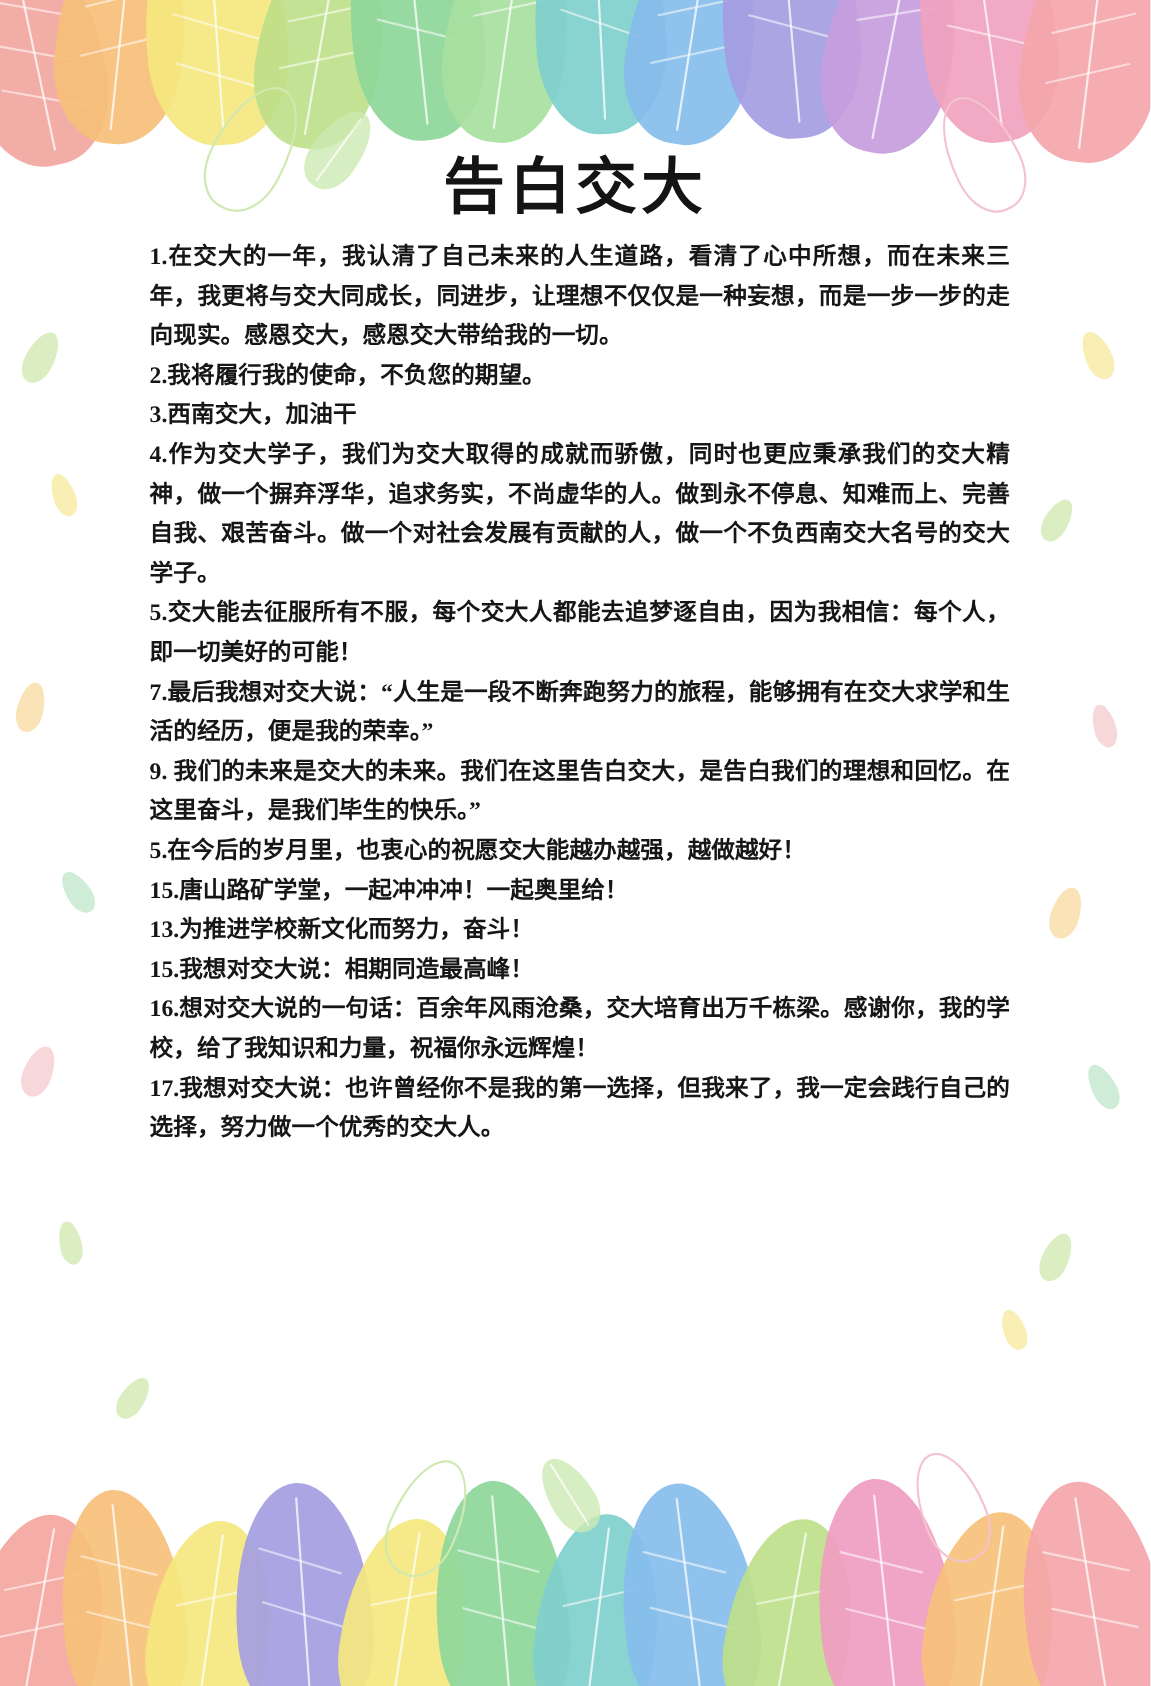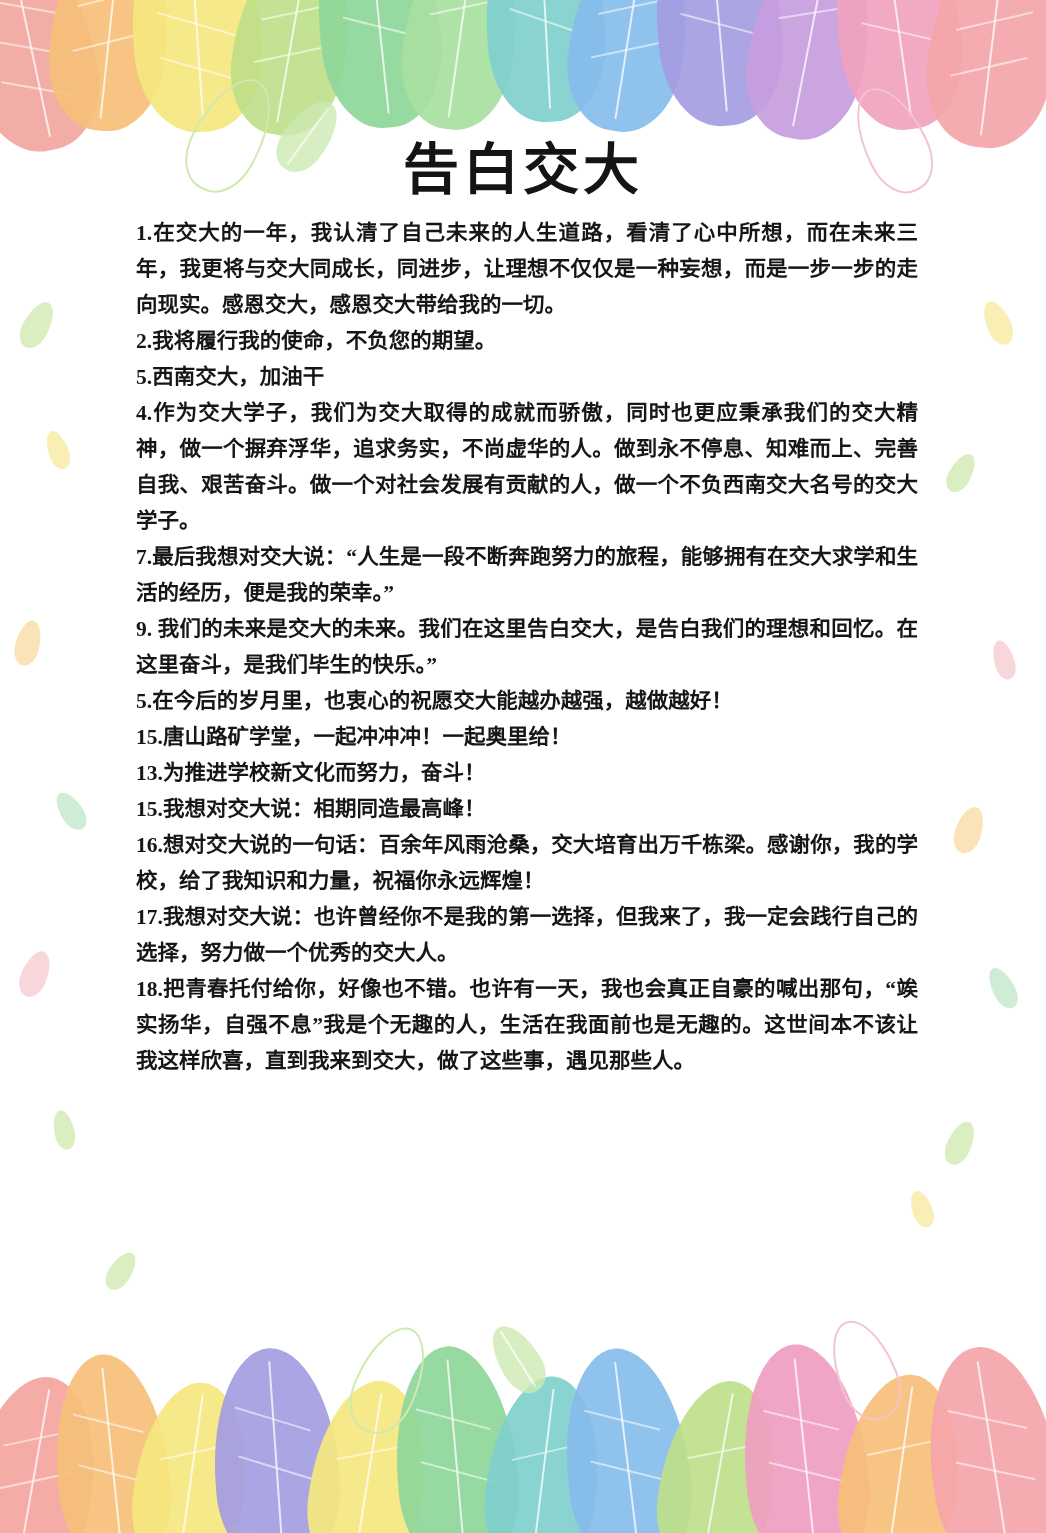"5.西南交大，加油干" p.para { text: 5 -> 3 }
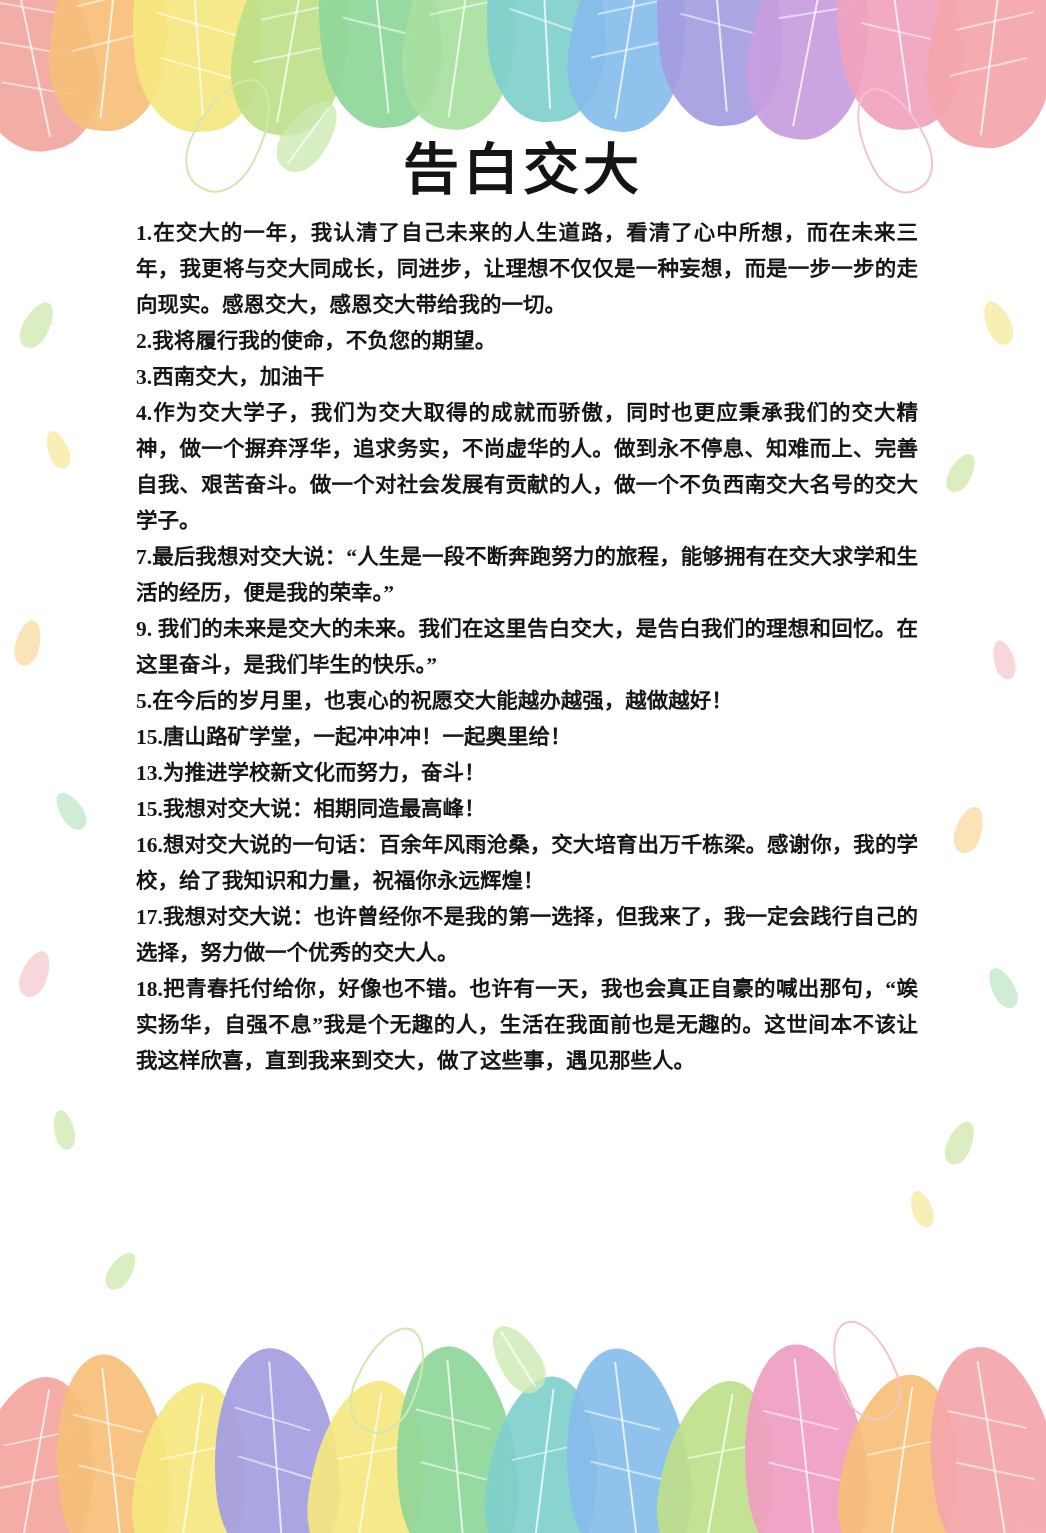"5.交大能去征服所有不服，每个交大人都能去追梦逐自由，因为我相信：每个人，即一切" p.para { html: none -> <p>5.交大能去征服所有不服，每个交大人都能去追梦逐自由，因为我相信：每个人，即一切美好的可能！</p> }
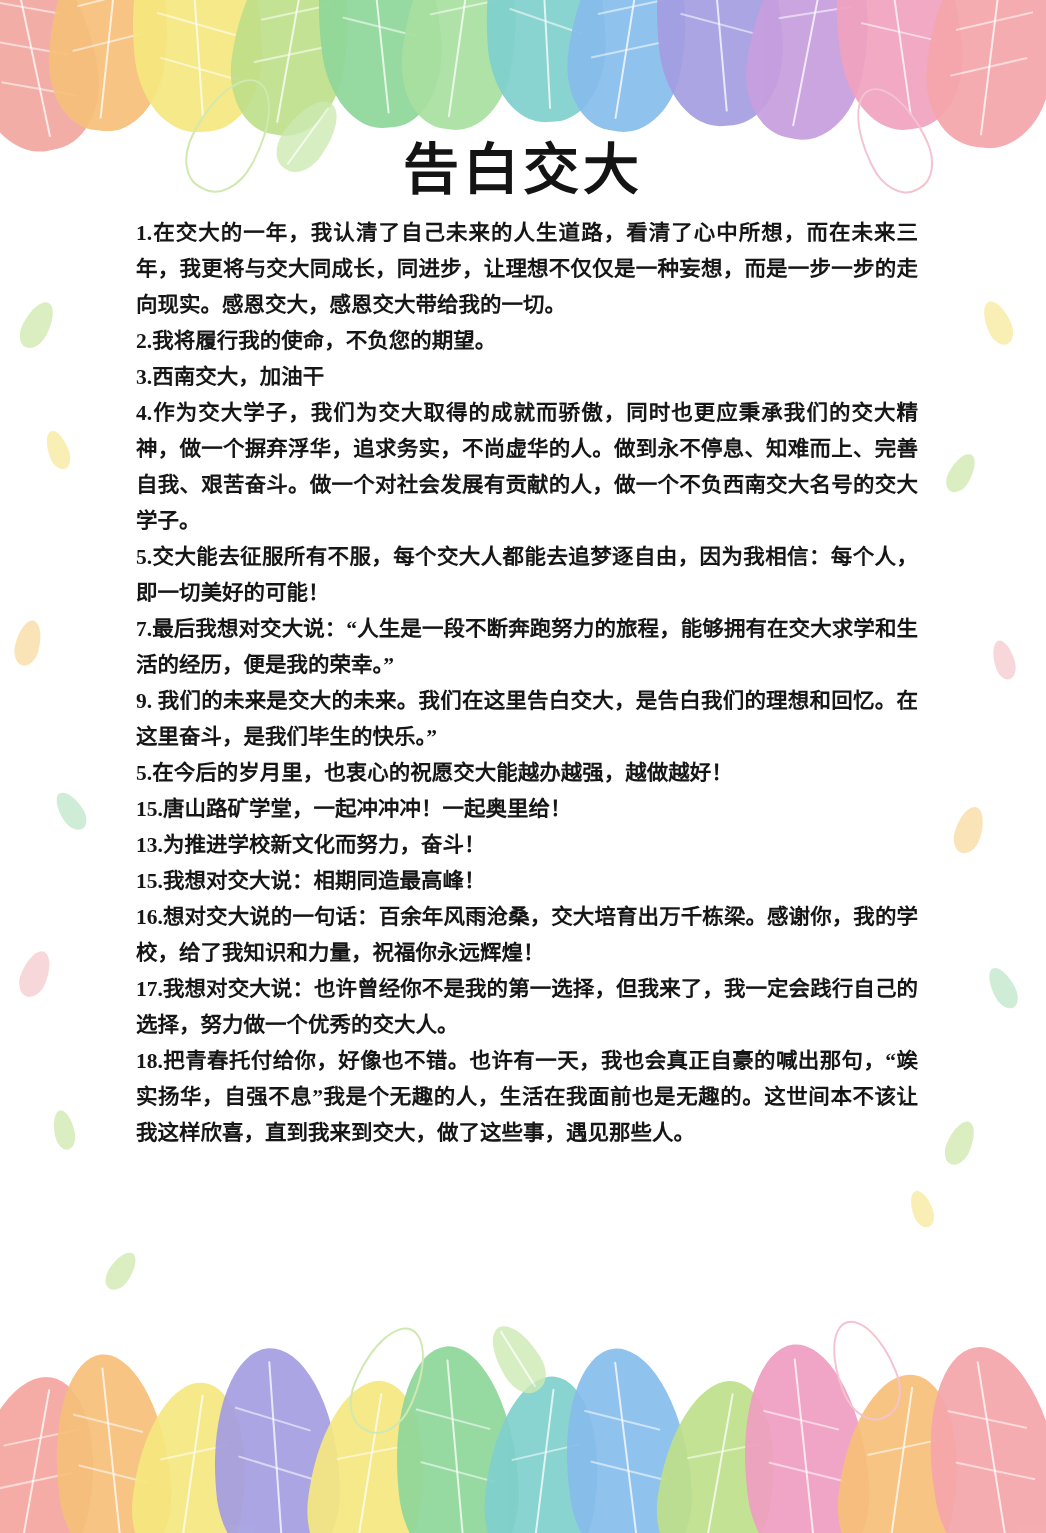"18.把青春托付给你，好像也不错。也许有一天，我也会真正自豪的喊出那句，“竢实扬" p.para { html: <p>18.把青春托付给你，好像也不错。也许有一天，我也会真正自豪的喊出那句，“竢实扬华，自强不息”我是个无趣的人，生活在我面前也是无趣的。这世间本不该让我这样欣喜，直到我来到交大，做了这些事，遇见那些人。</p> -> none }
